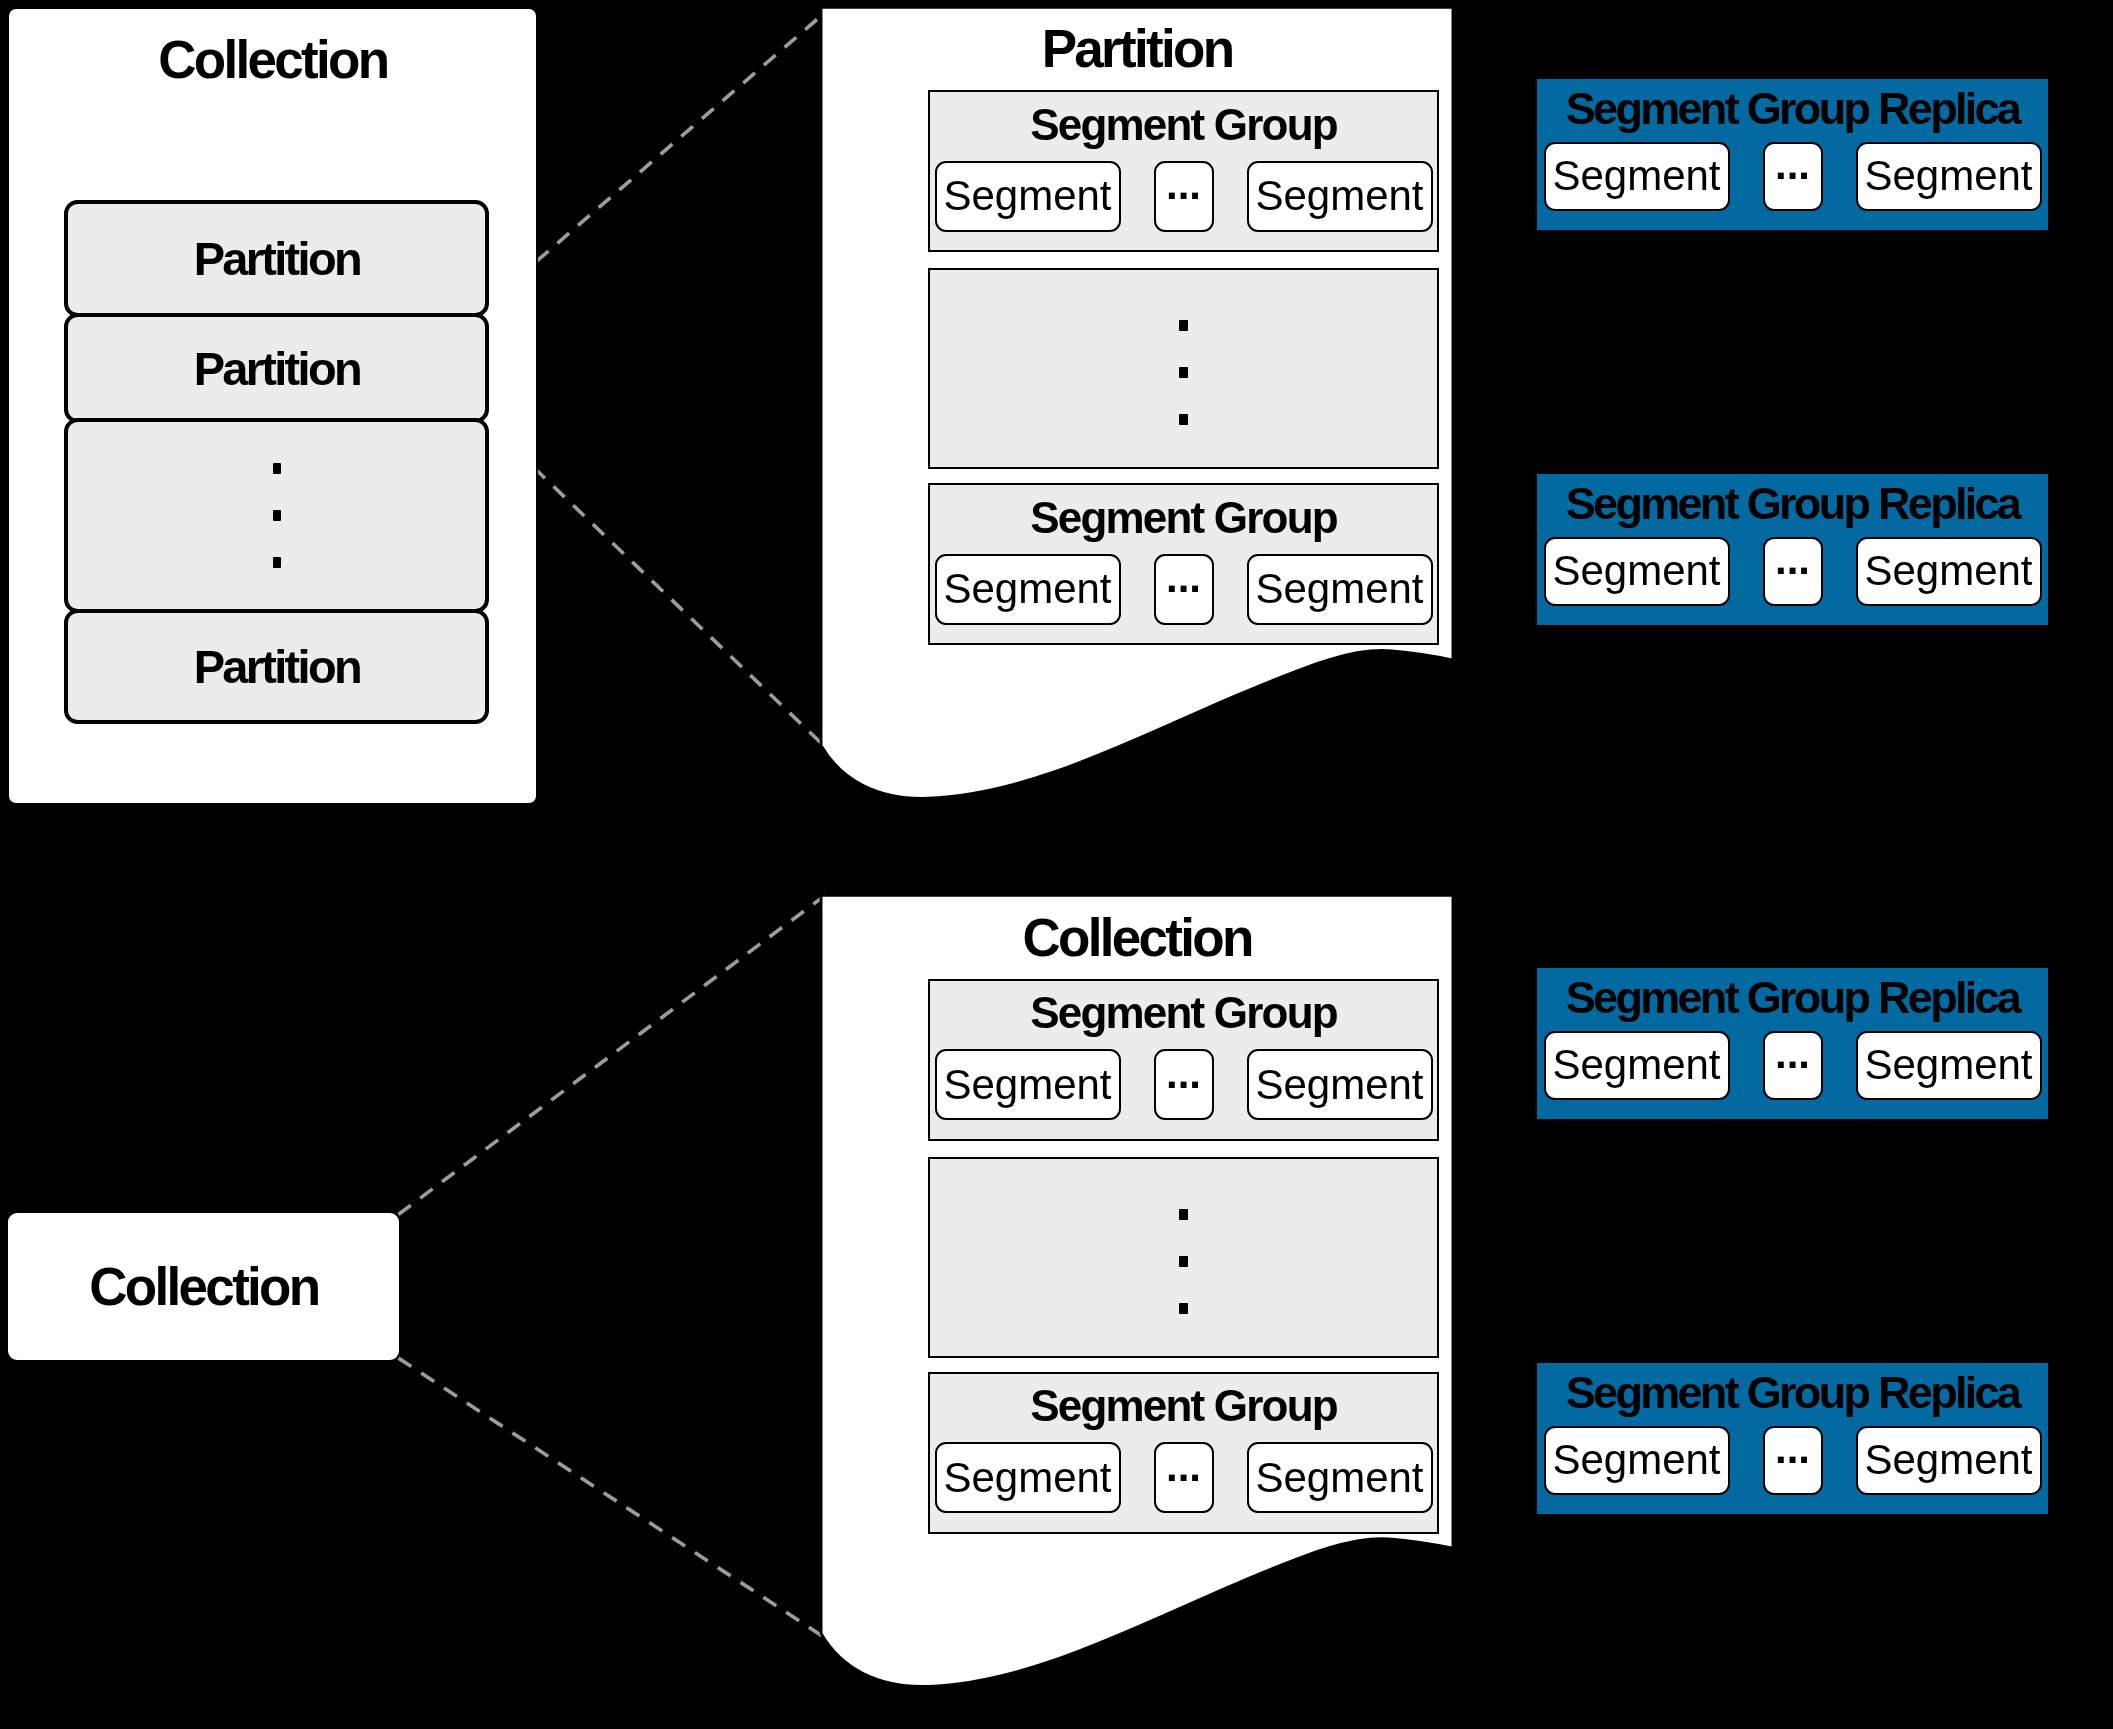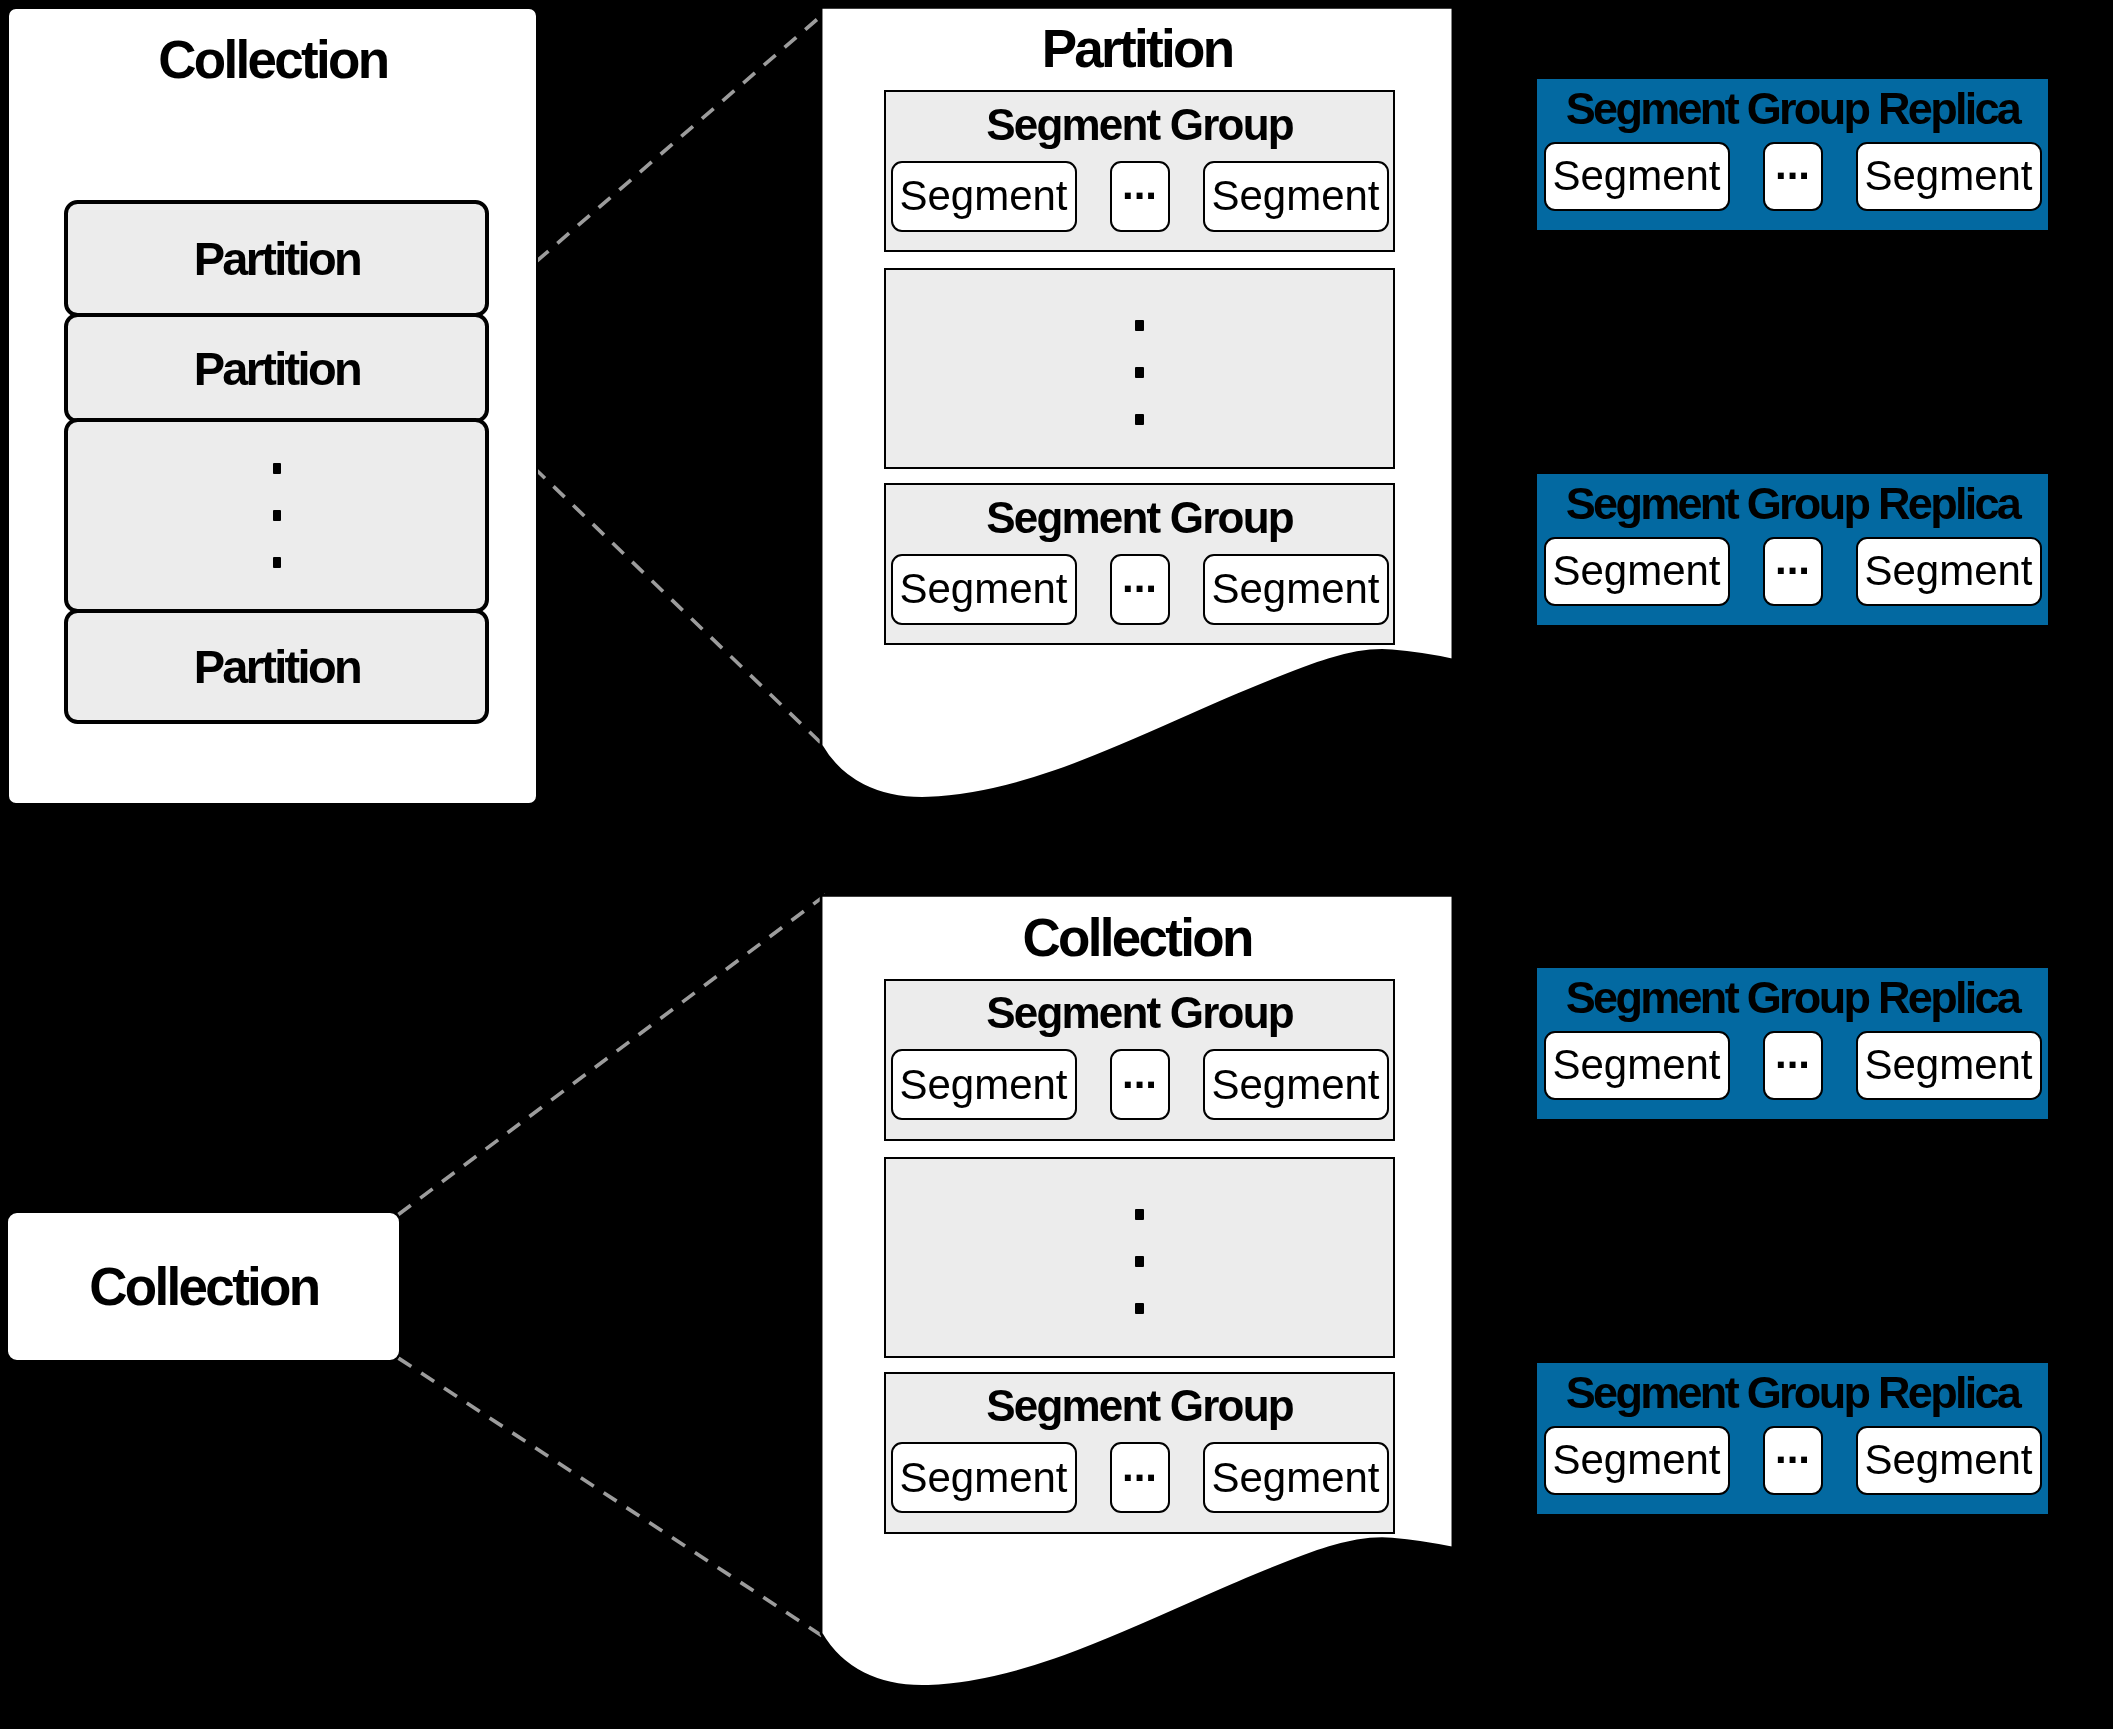"Segment Group" .gray-box { margin-left: none -> 44px }
